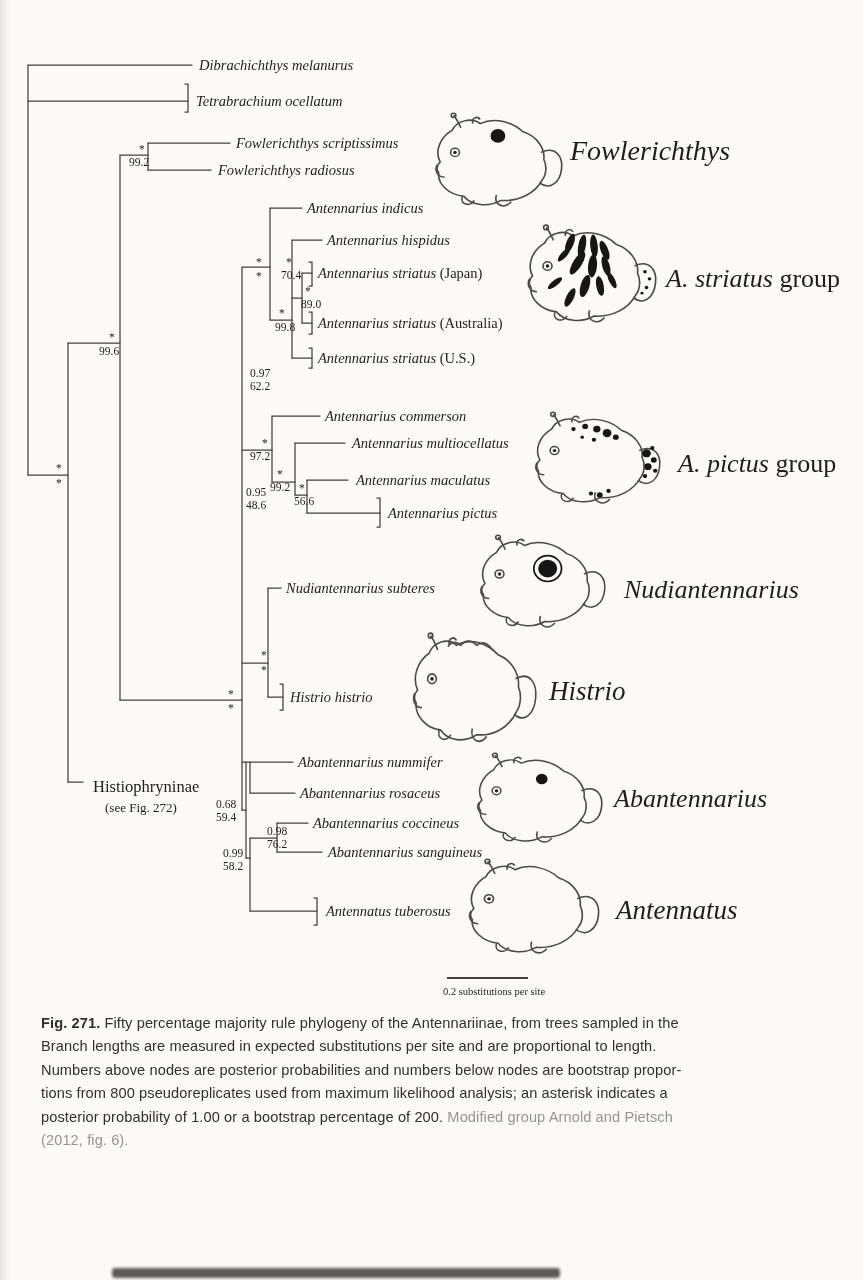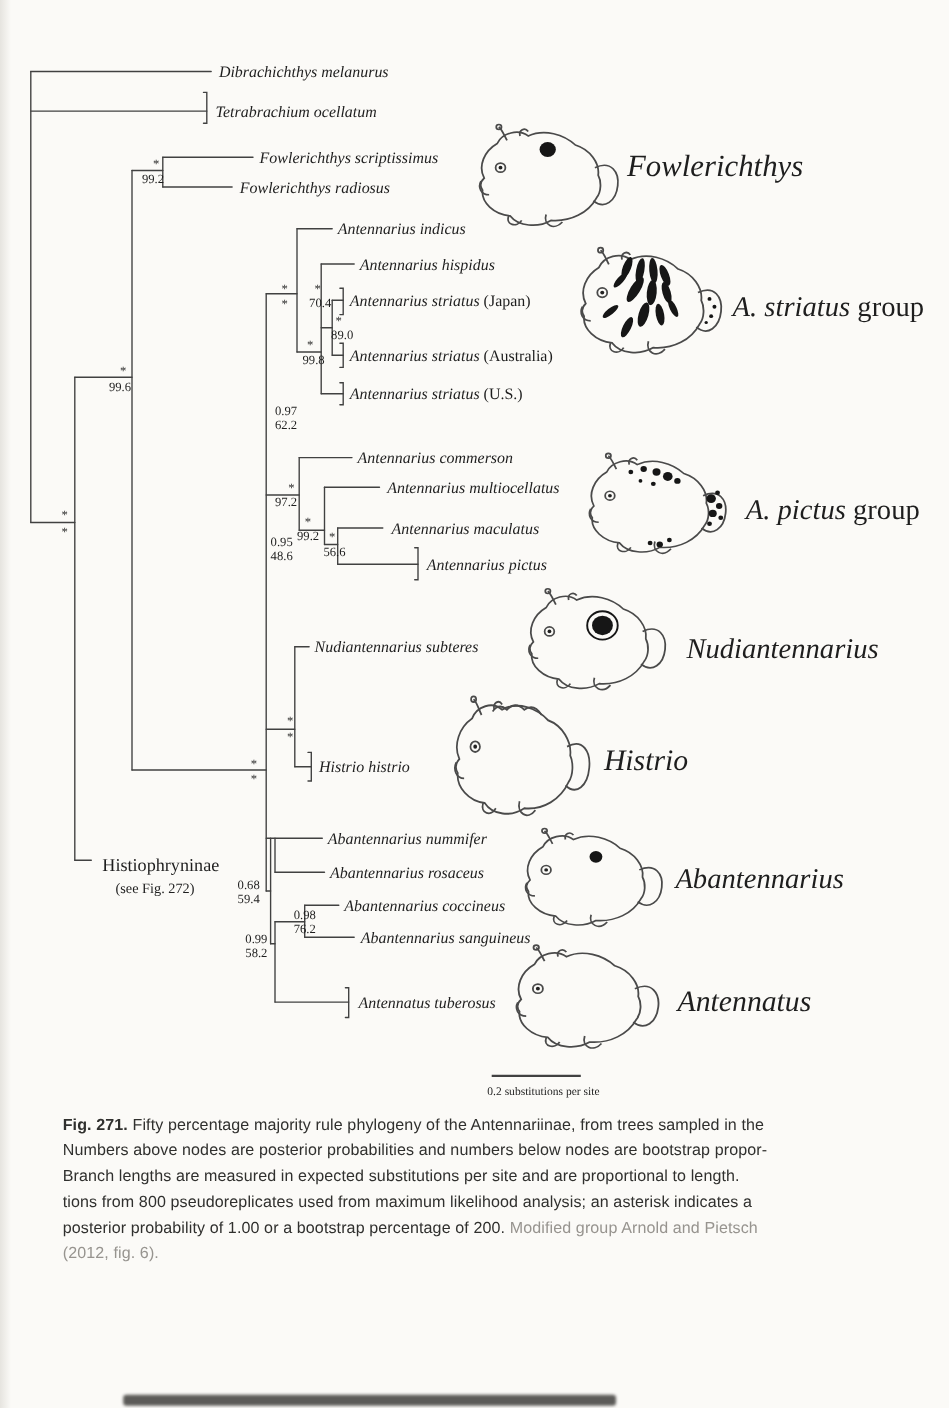"Fig. 271. Fifty percentage majority" div.caption { left: 57px -> 41px }
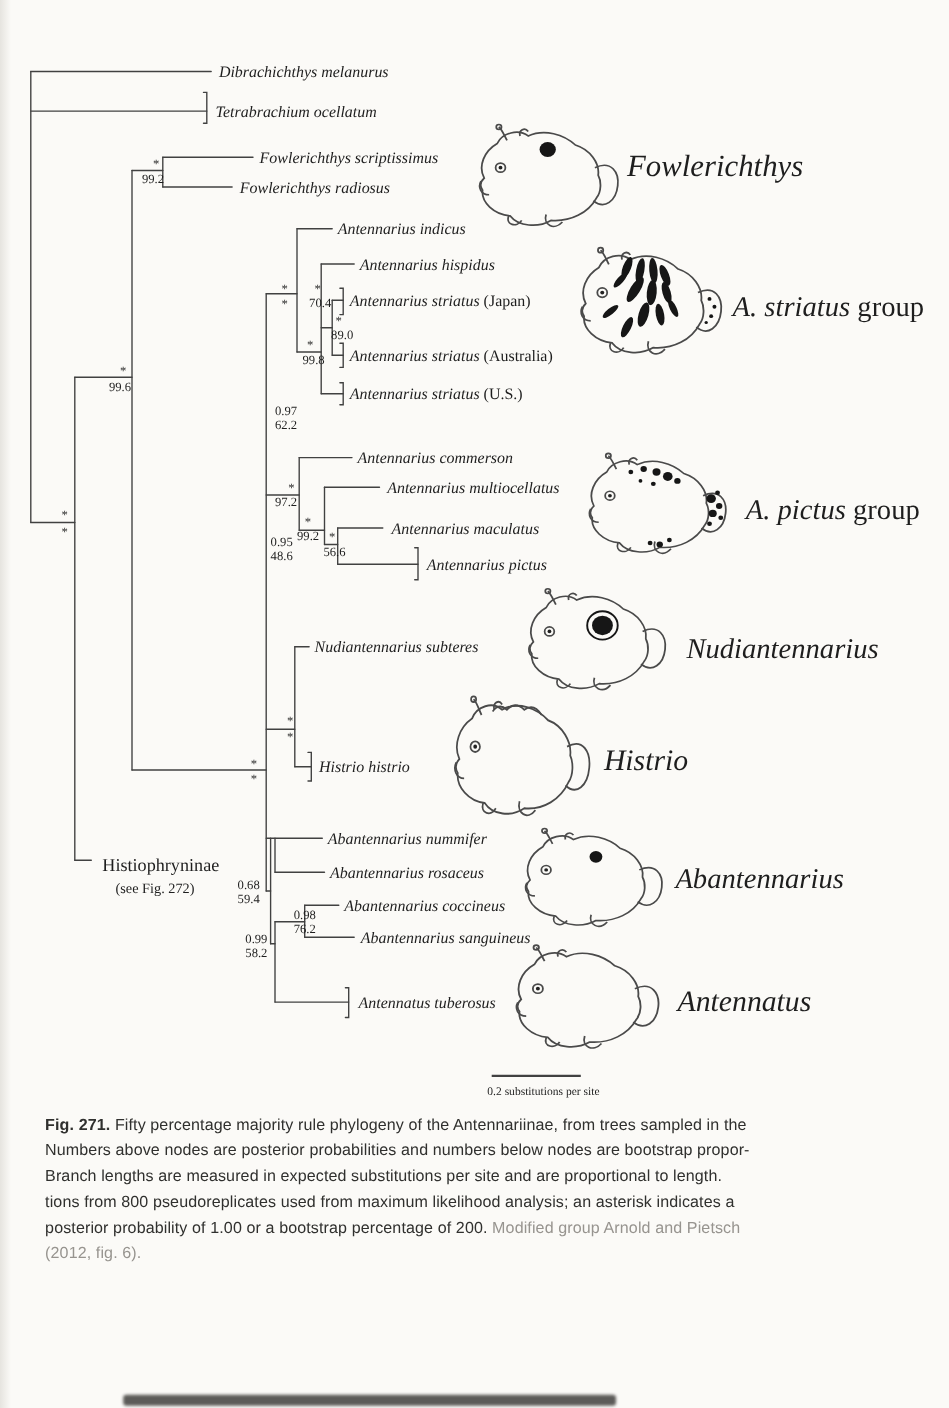"Numbers above nodes are posterior" div.cap-line { order: before "Branch lengths are measured in" -> after "Branch lengths are measured in" }
